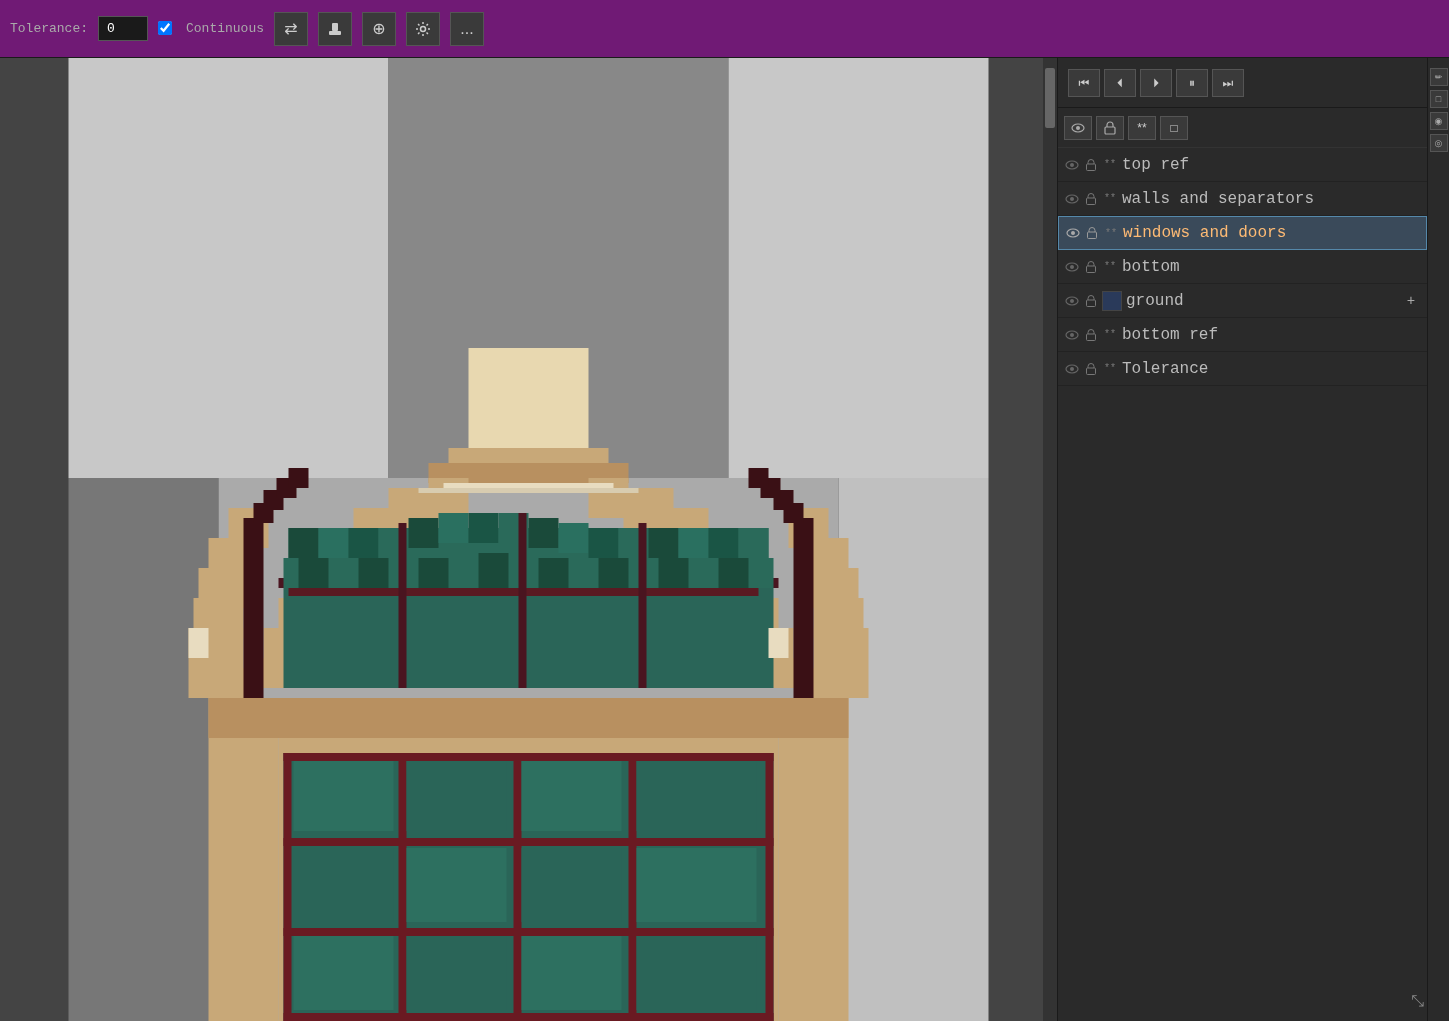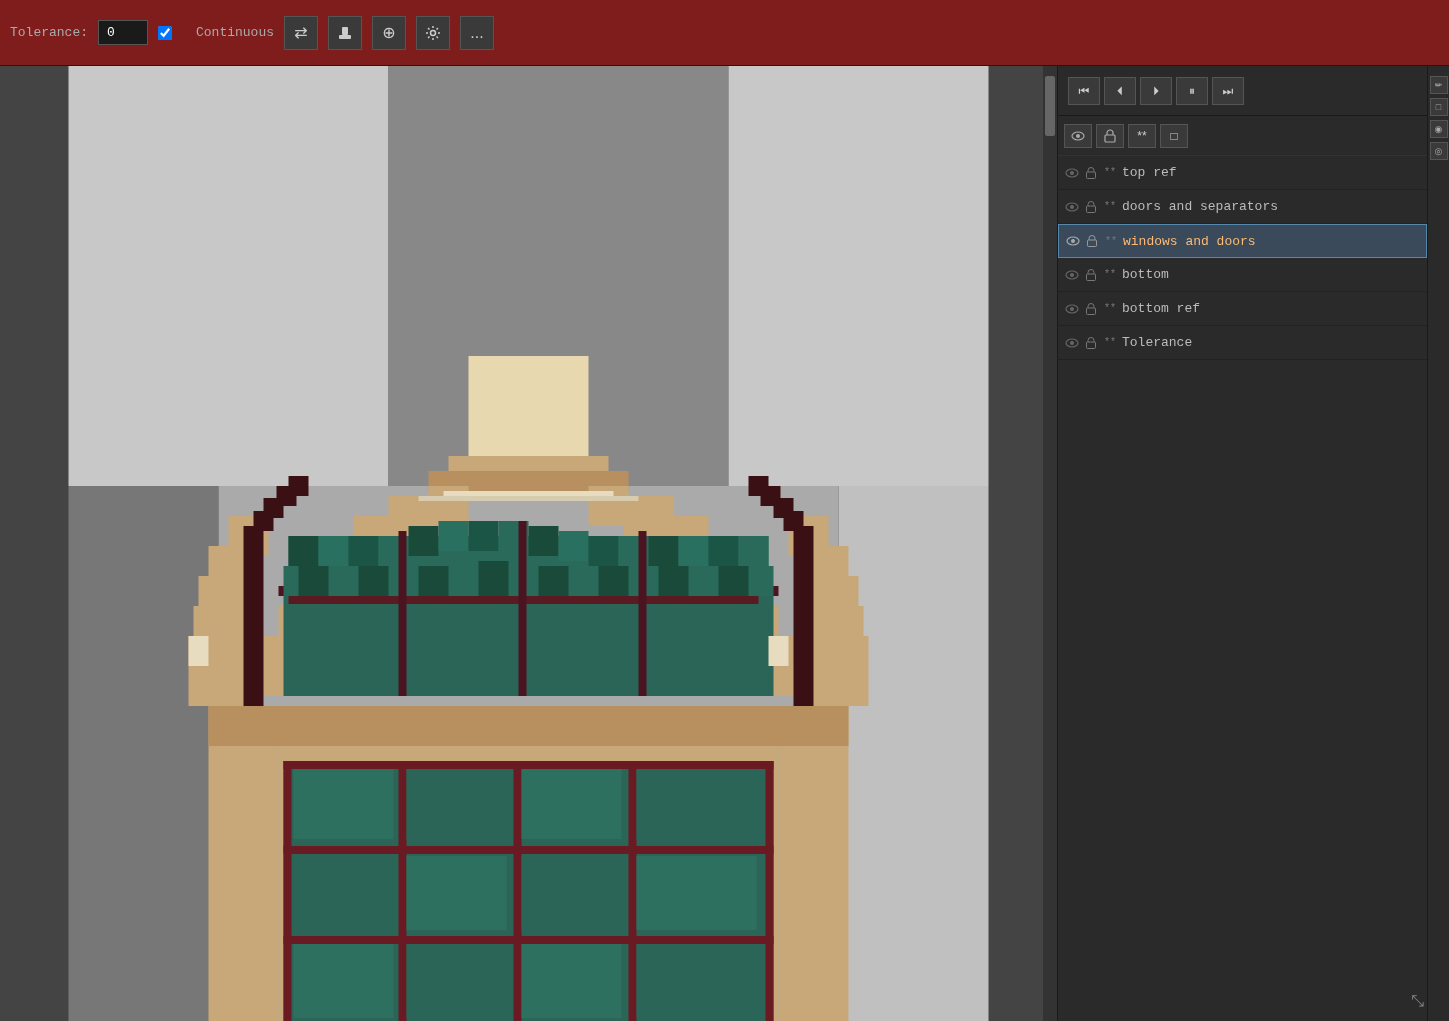"Tolerance:" .toolbar { background: #7f1d1d -> #701a75; height: 66px -> 58px }
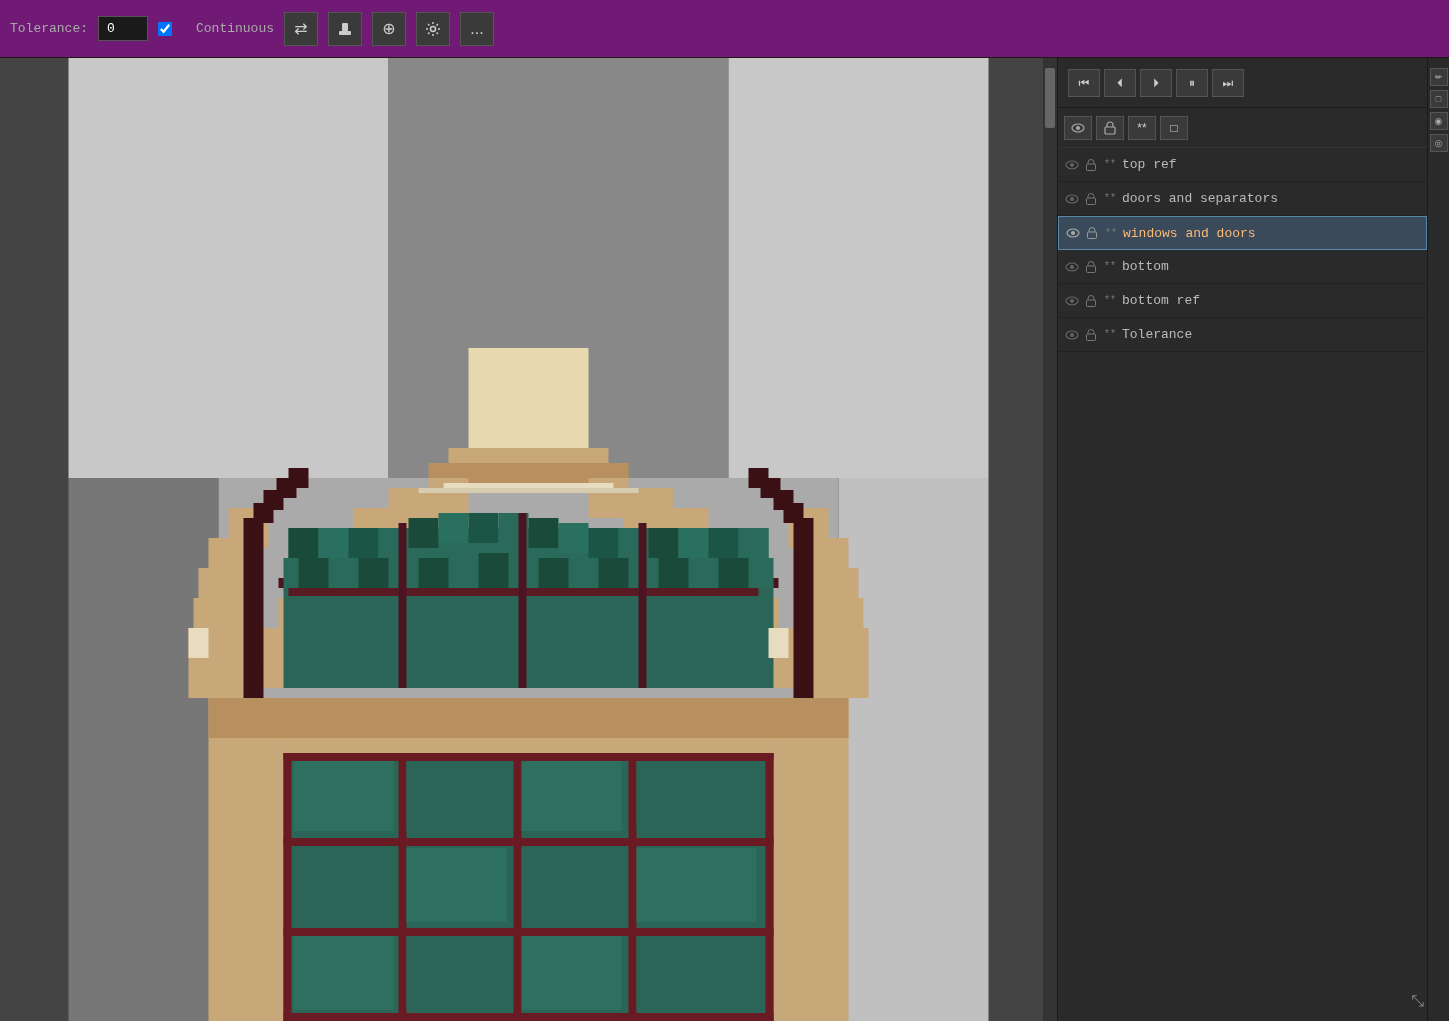"Continuous" .toolbar-checkbox-area { align-items: flex-end -> flex-start; gap: 24px -> 14px }
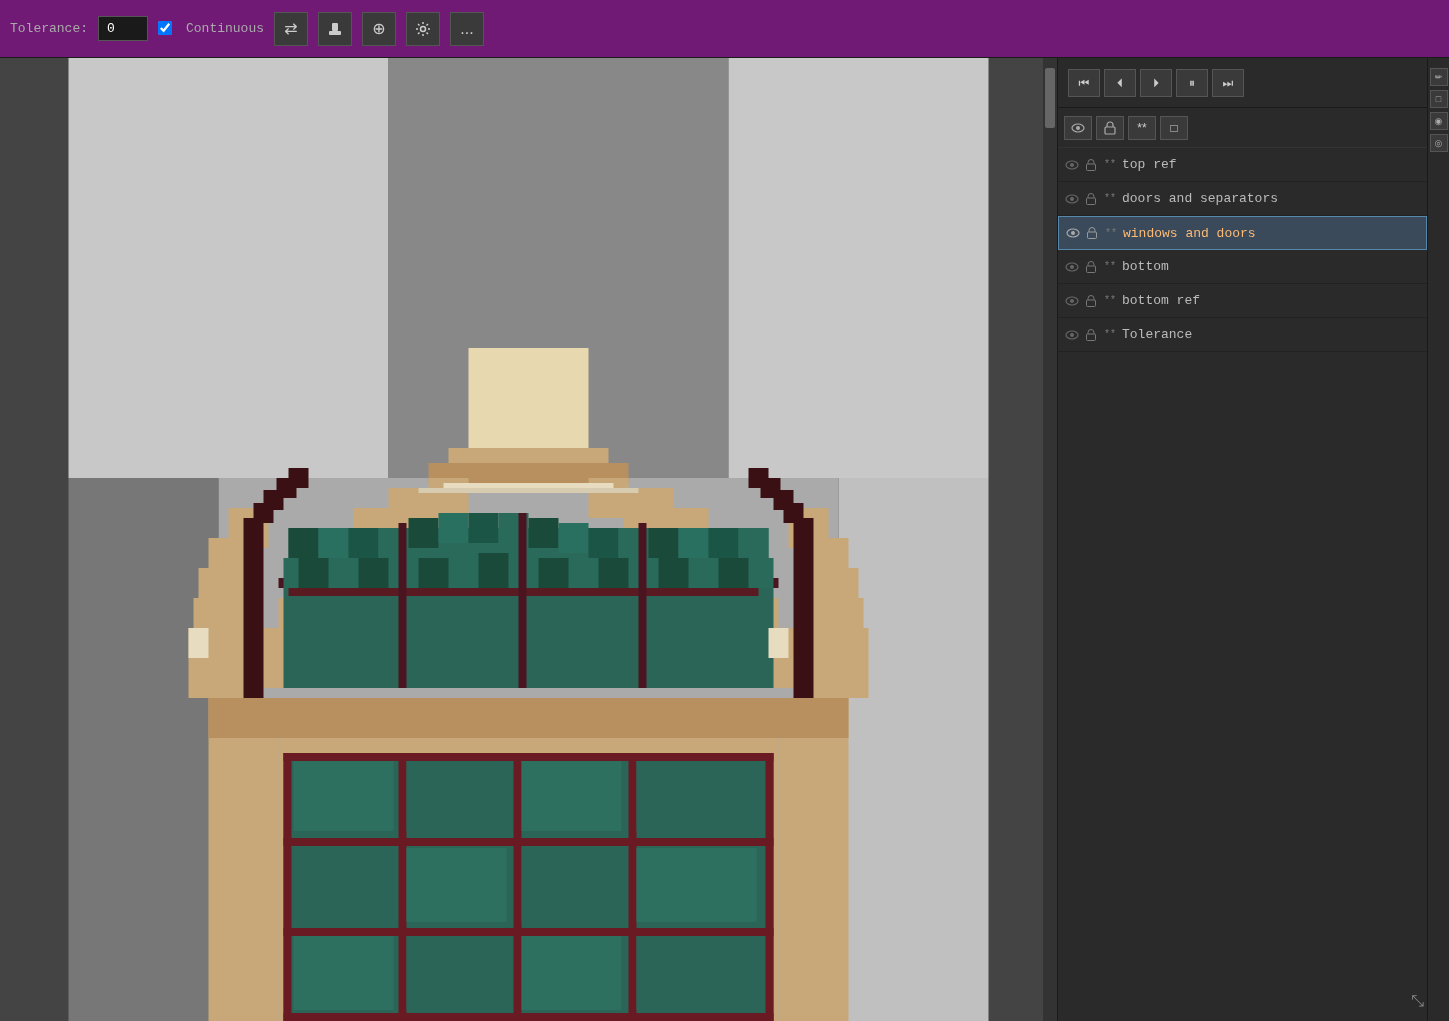"top ref" .layer-name { font-size: 13px -> 16px }
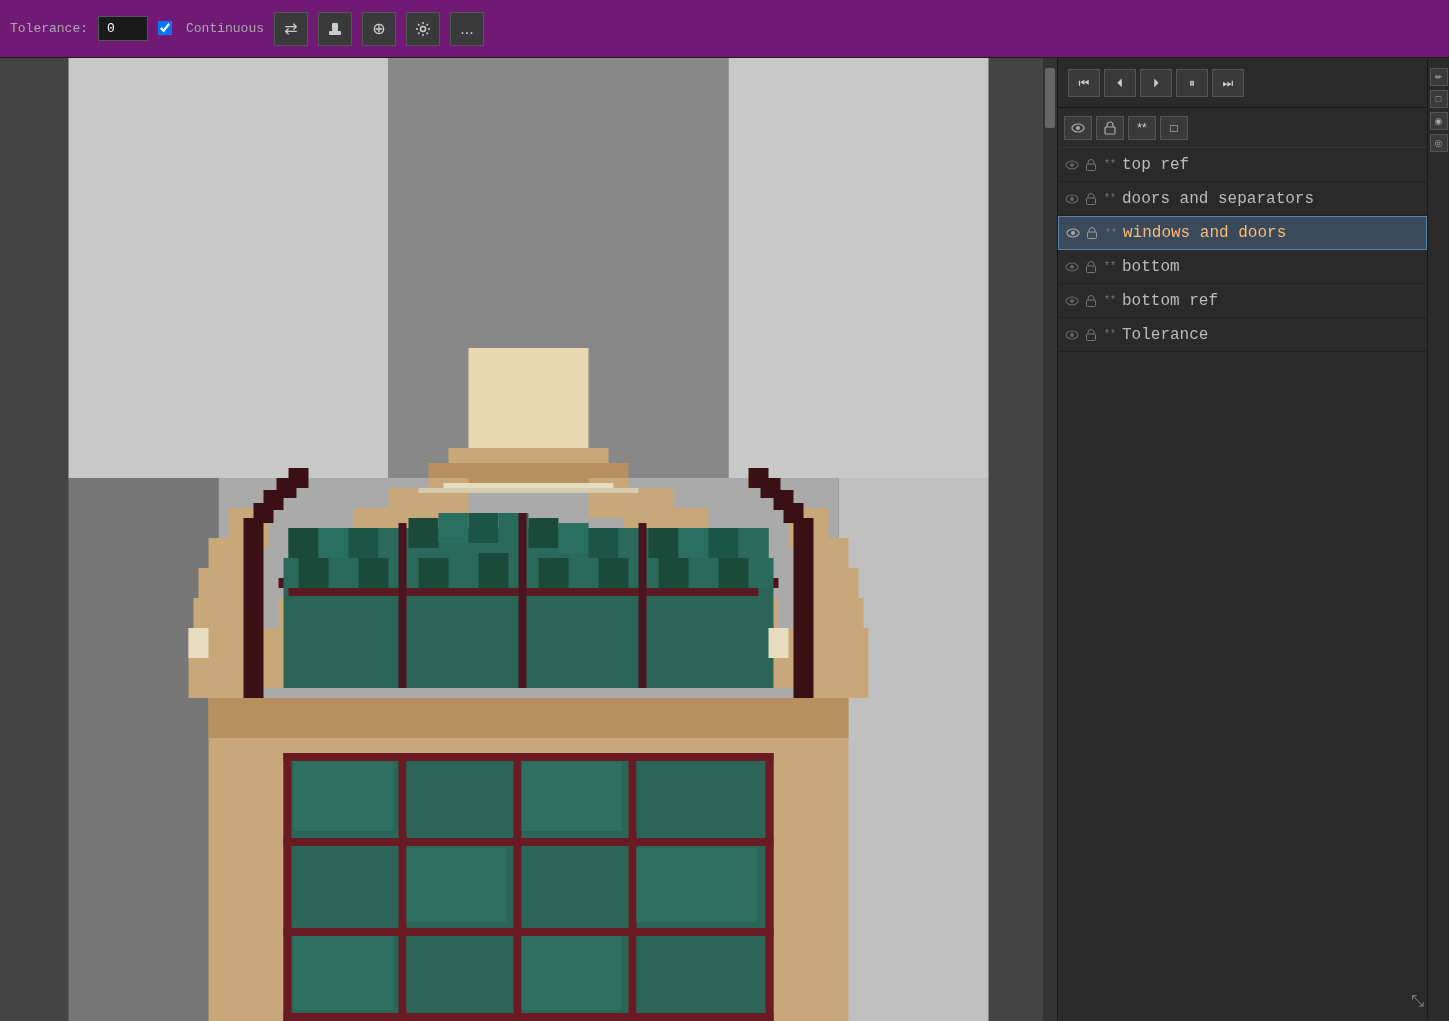"doors and separators" span.layer-name { text: doors -> walls }
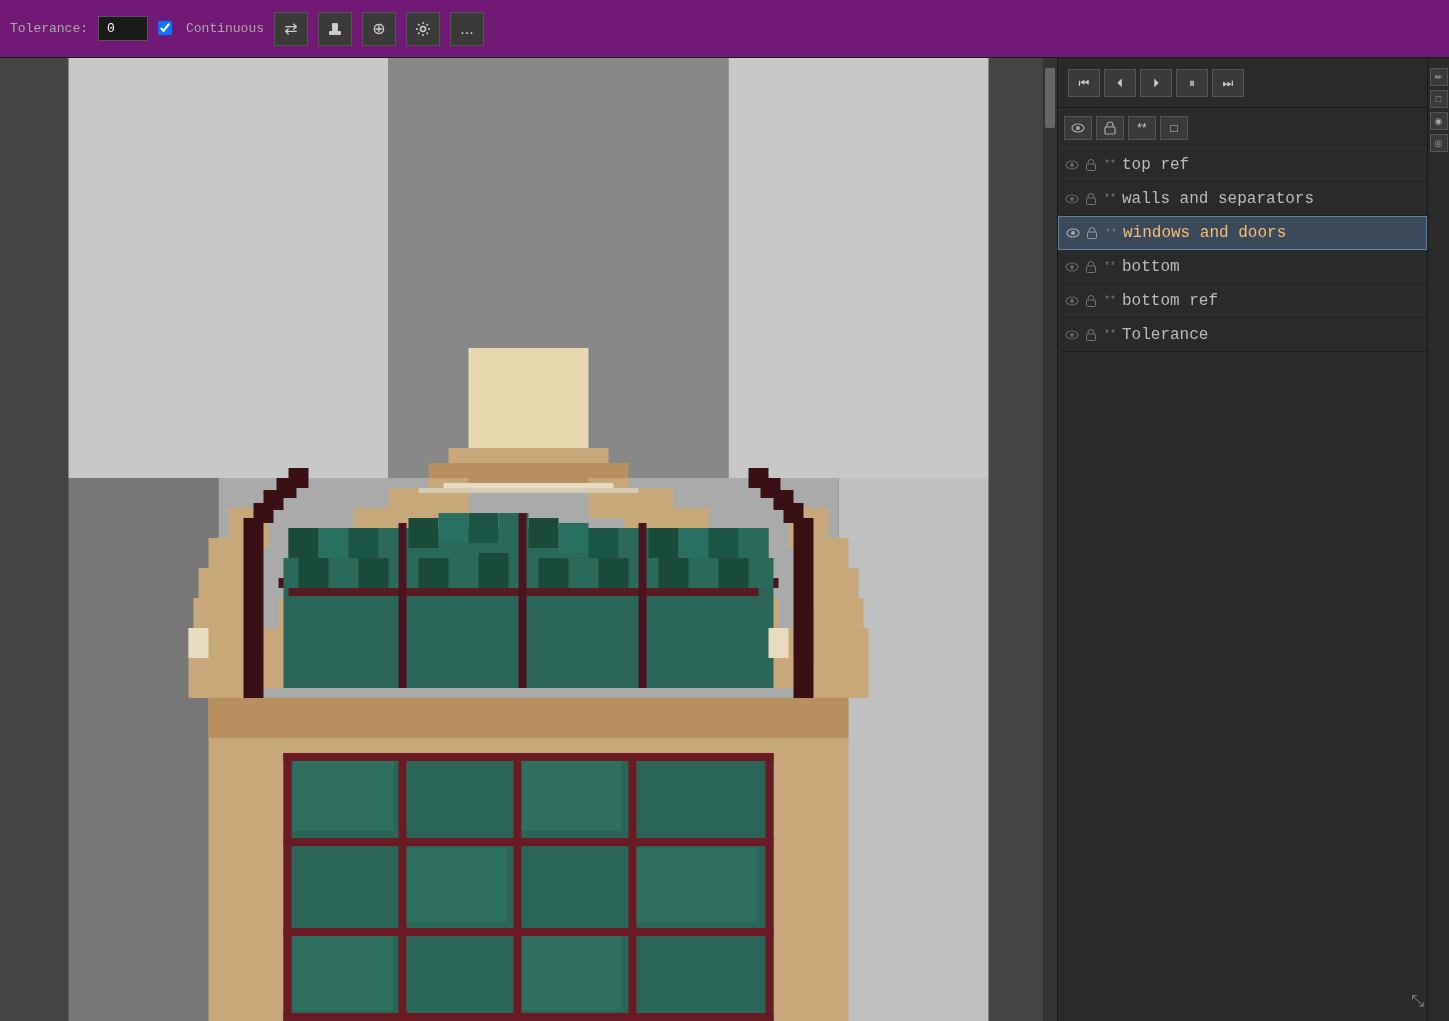"ground" div.layer-row { html: none -> <div> <div> <svg> <ellipse></ellipse> <circle></circle> </svg> </div> <div> <svg> <rect></rect> <path></path> </svg> </div> <div></div> <span>ground</span> <div>+</div> </div> }
